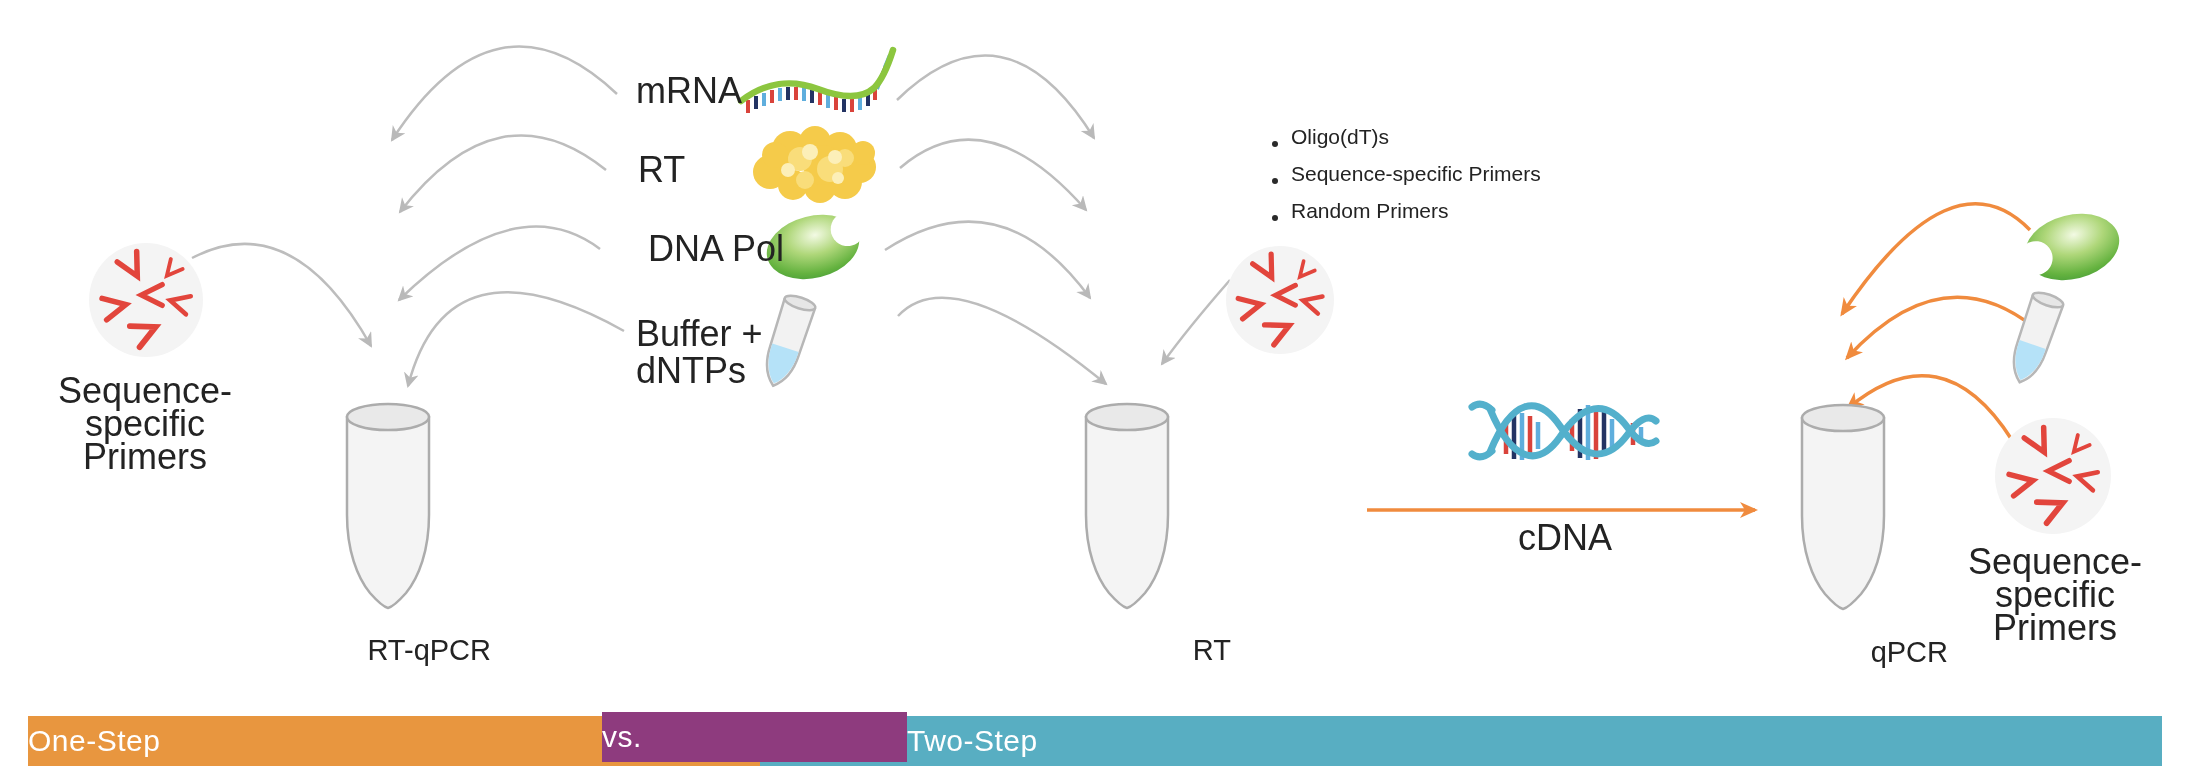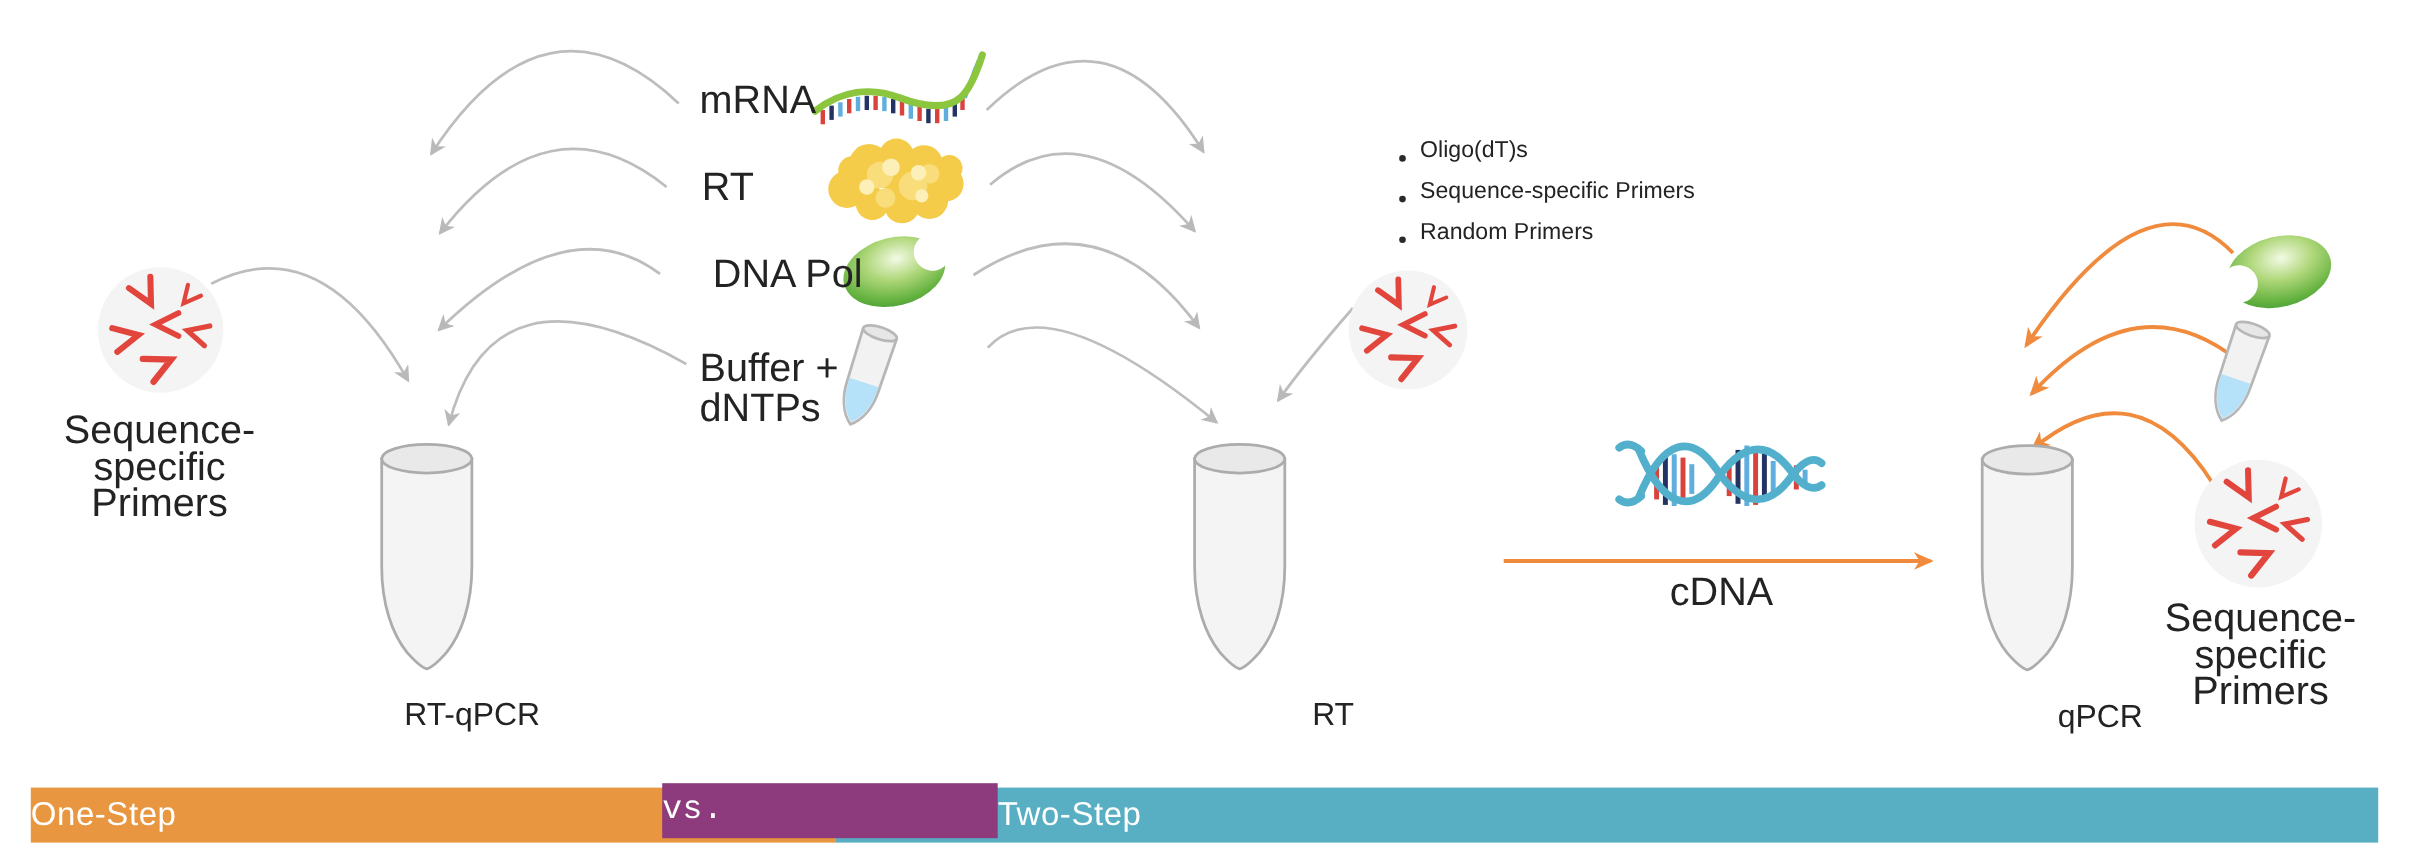"vs." div.bar-seg { font-family: Liberation Mono, monospace -> none }
